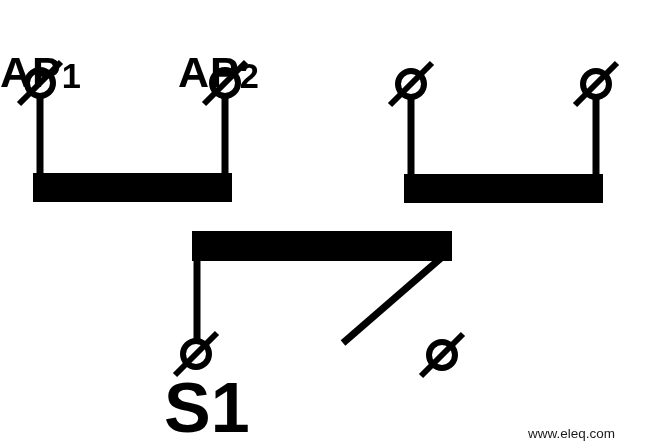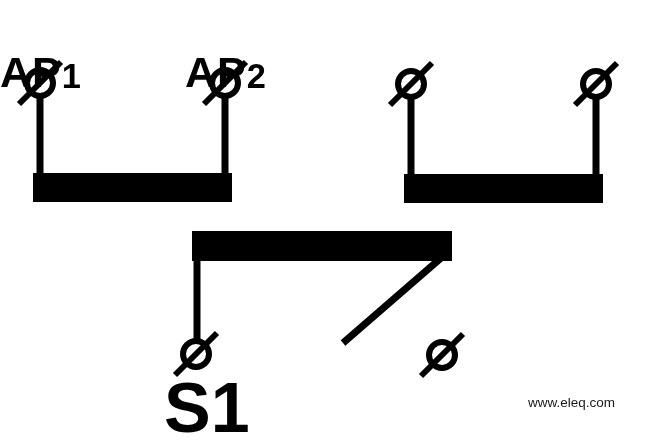"AP2" div.plabel { left: 185px -> 178px }
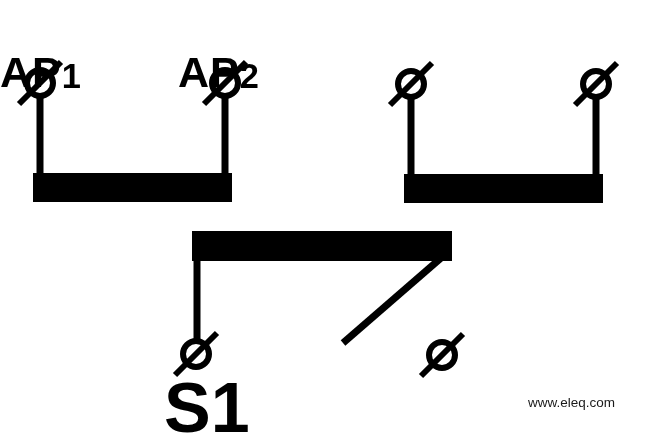"www.eleq.com" .watermark { top: 396px -> 427px }
